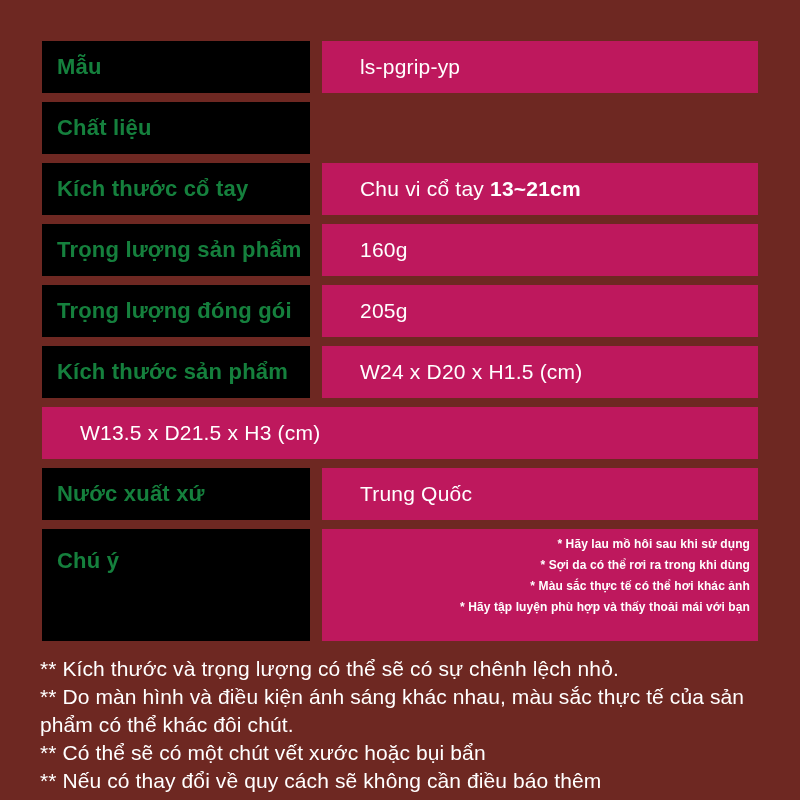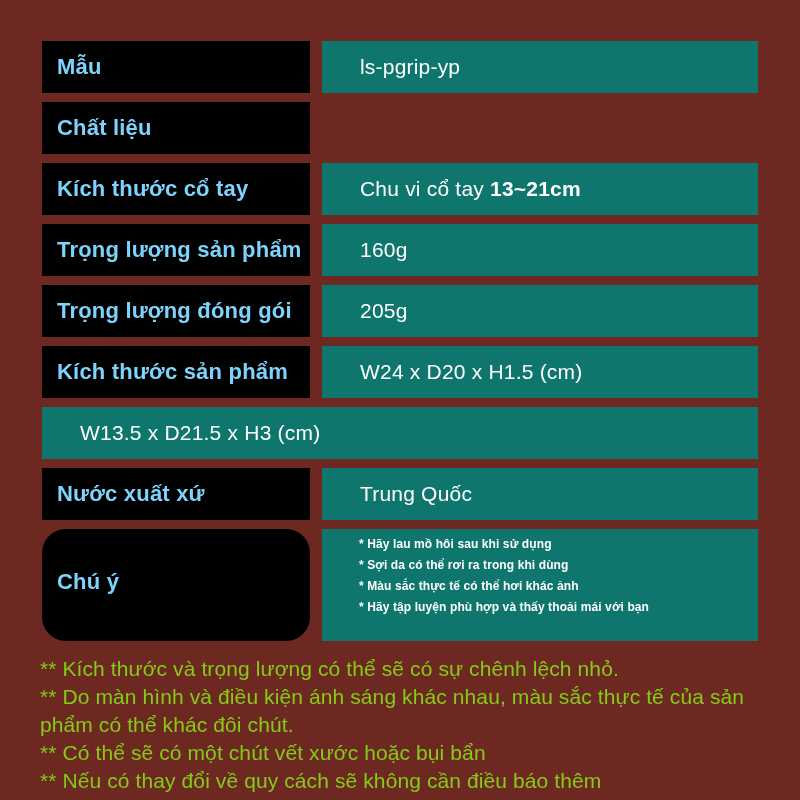"Mẫu" .label-cell { color: #7dd3fc -> #15803d }
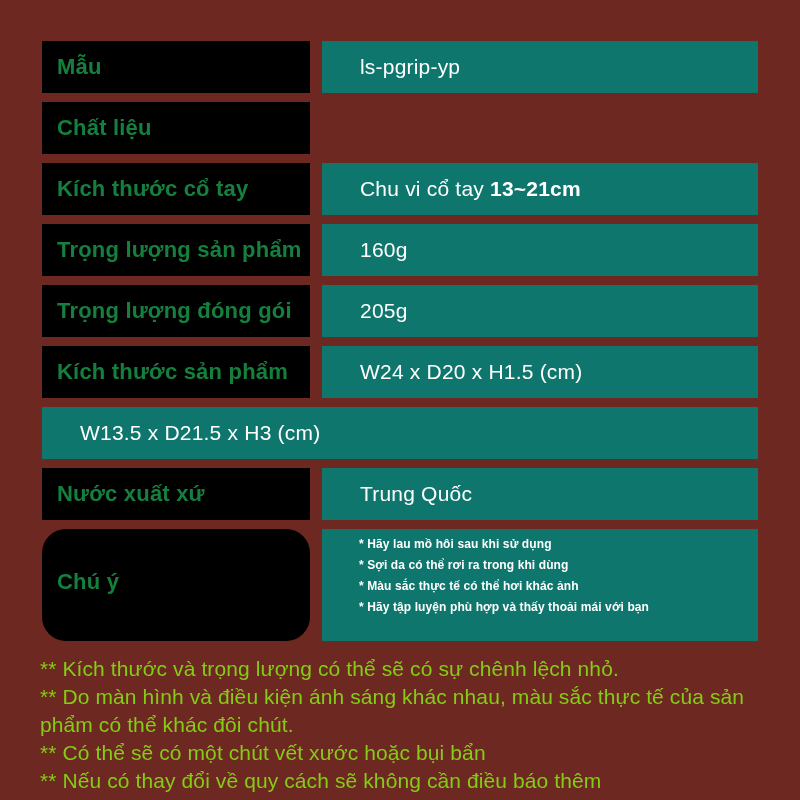"ls-pgrip-yp" .value-cell { background: #0f766e -> #be185d; text-align: none -> right }
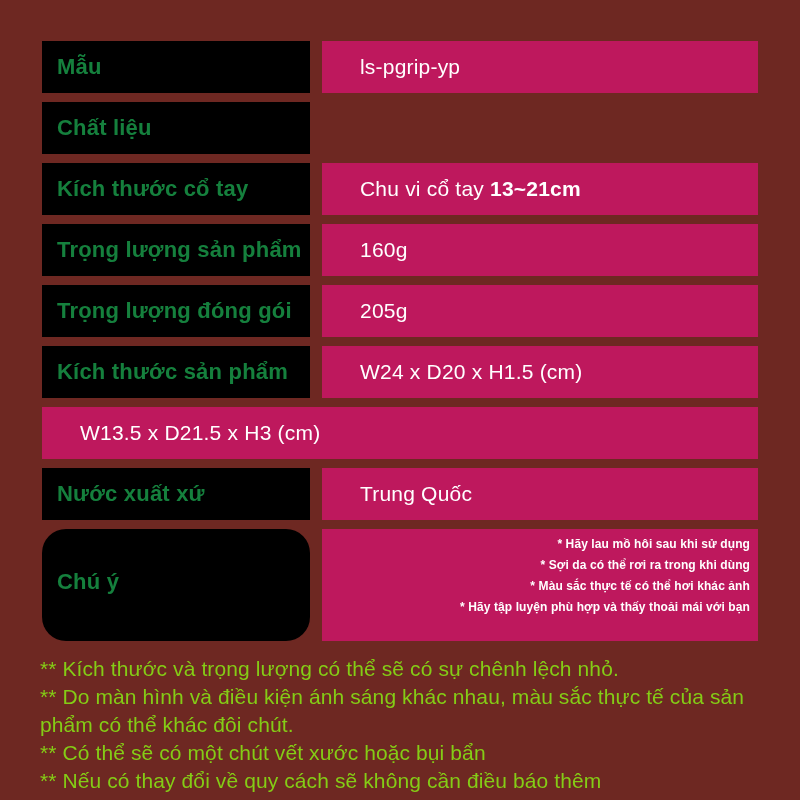"Chú ý" .spec-row.notes-row .label-cell { border-radius: 24px -> none; padding-top: 40px -> 19px }
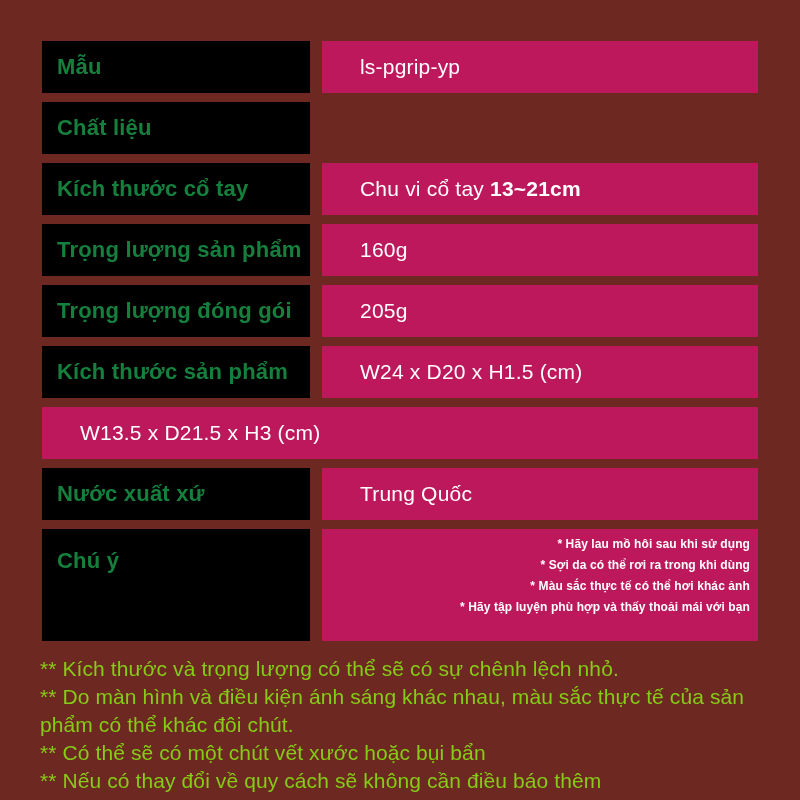"** Kích thước và trọng" .footnotes { color: #84cc16 -> #ffffff }
